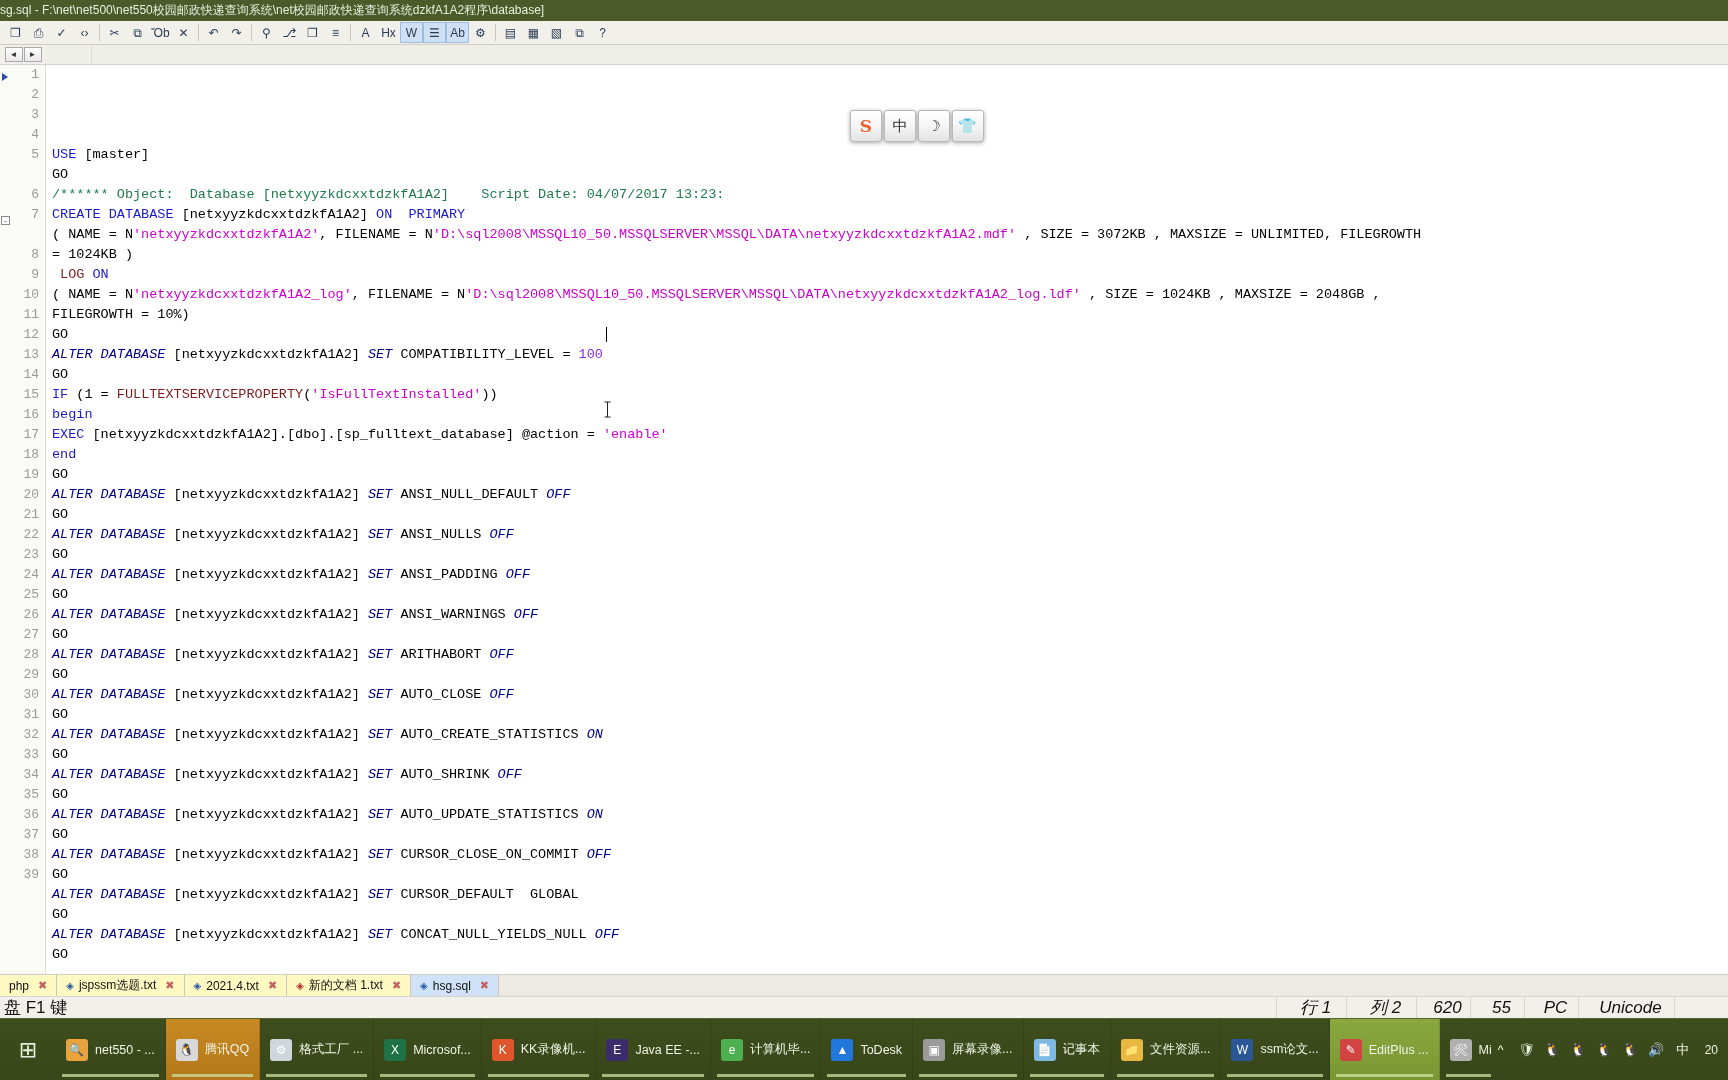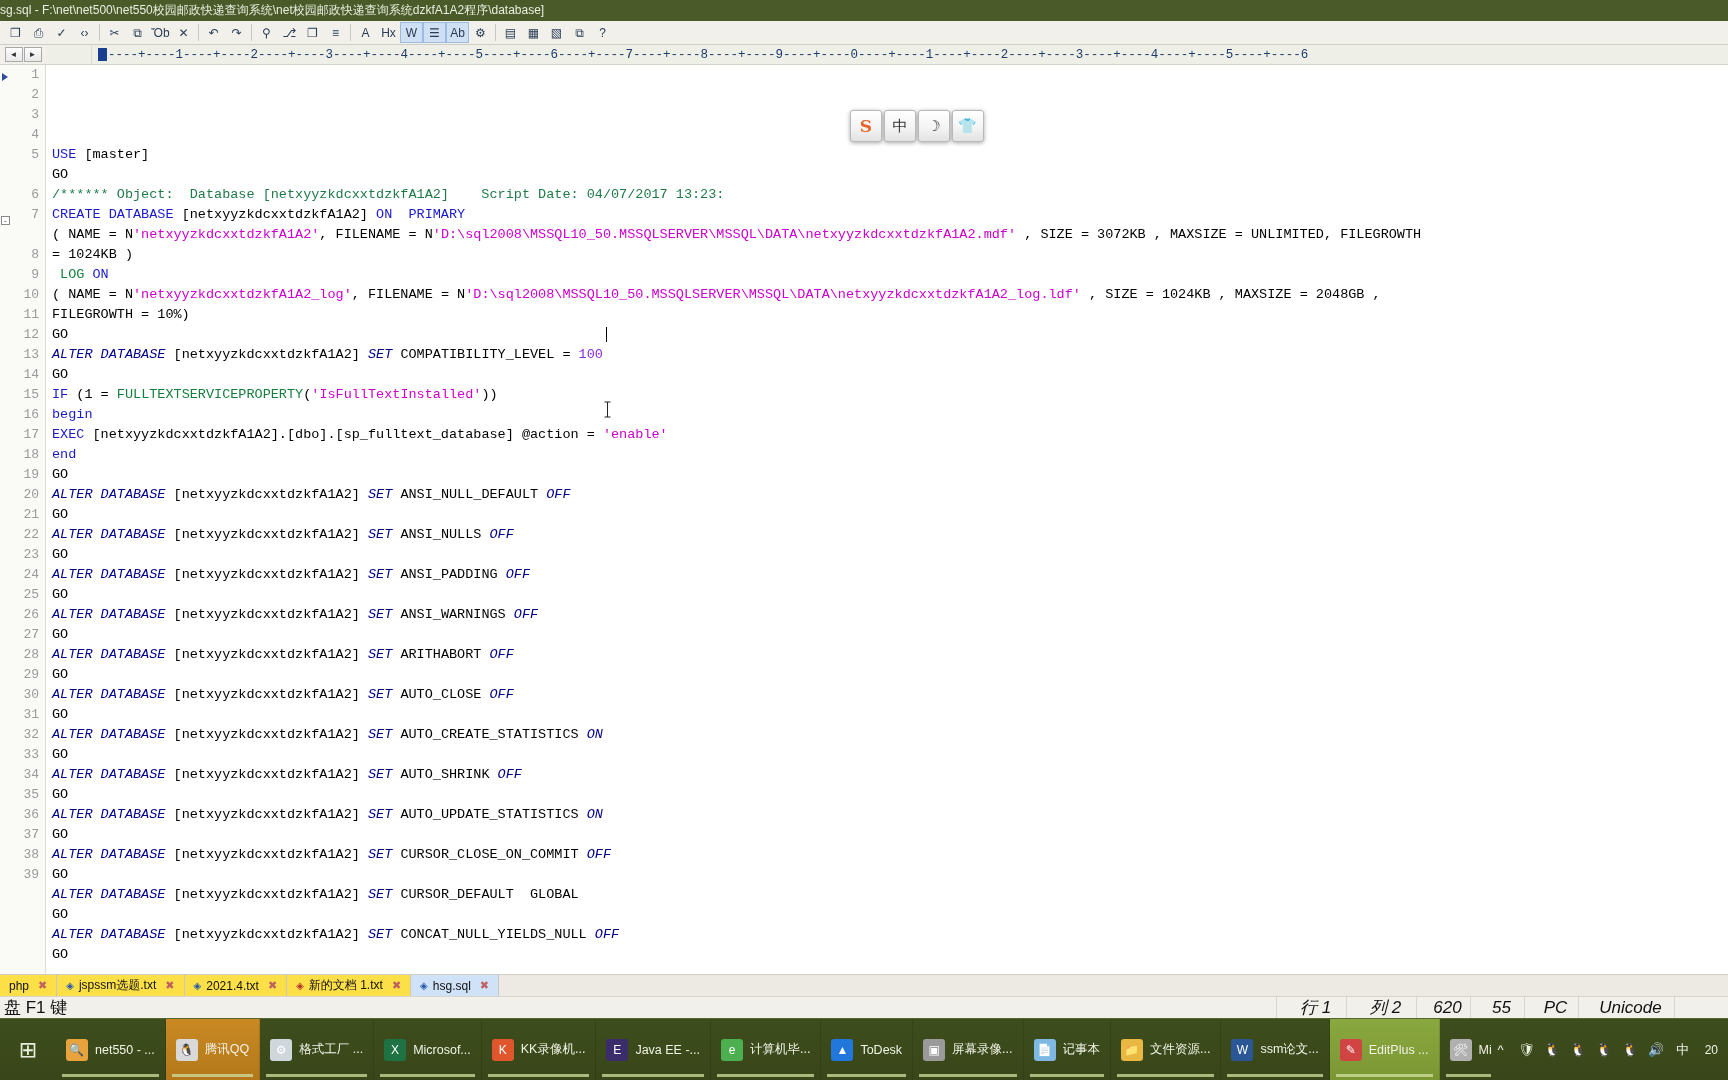"----+----1----+----2----+----3----+----4" div { html: <div> <div></div> <span>----+----1----+----2----+----3----+----4----+----5----+----6----+----7----+----8----+----9----+----0----+----1----+----2----+----3----+----4----+----5----+----6</span> </div> -> none }
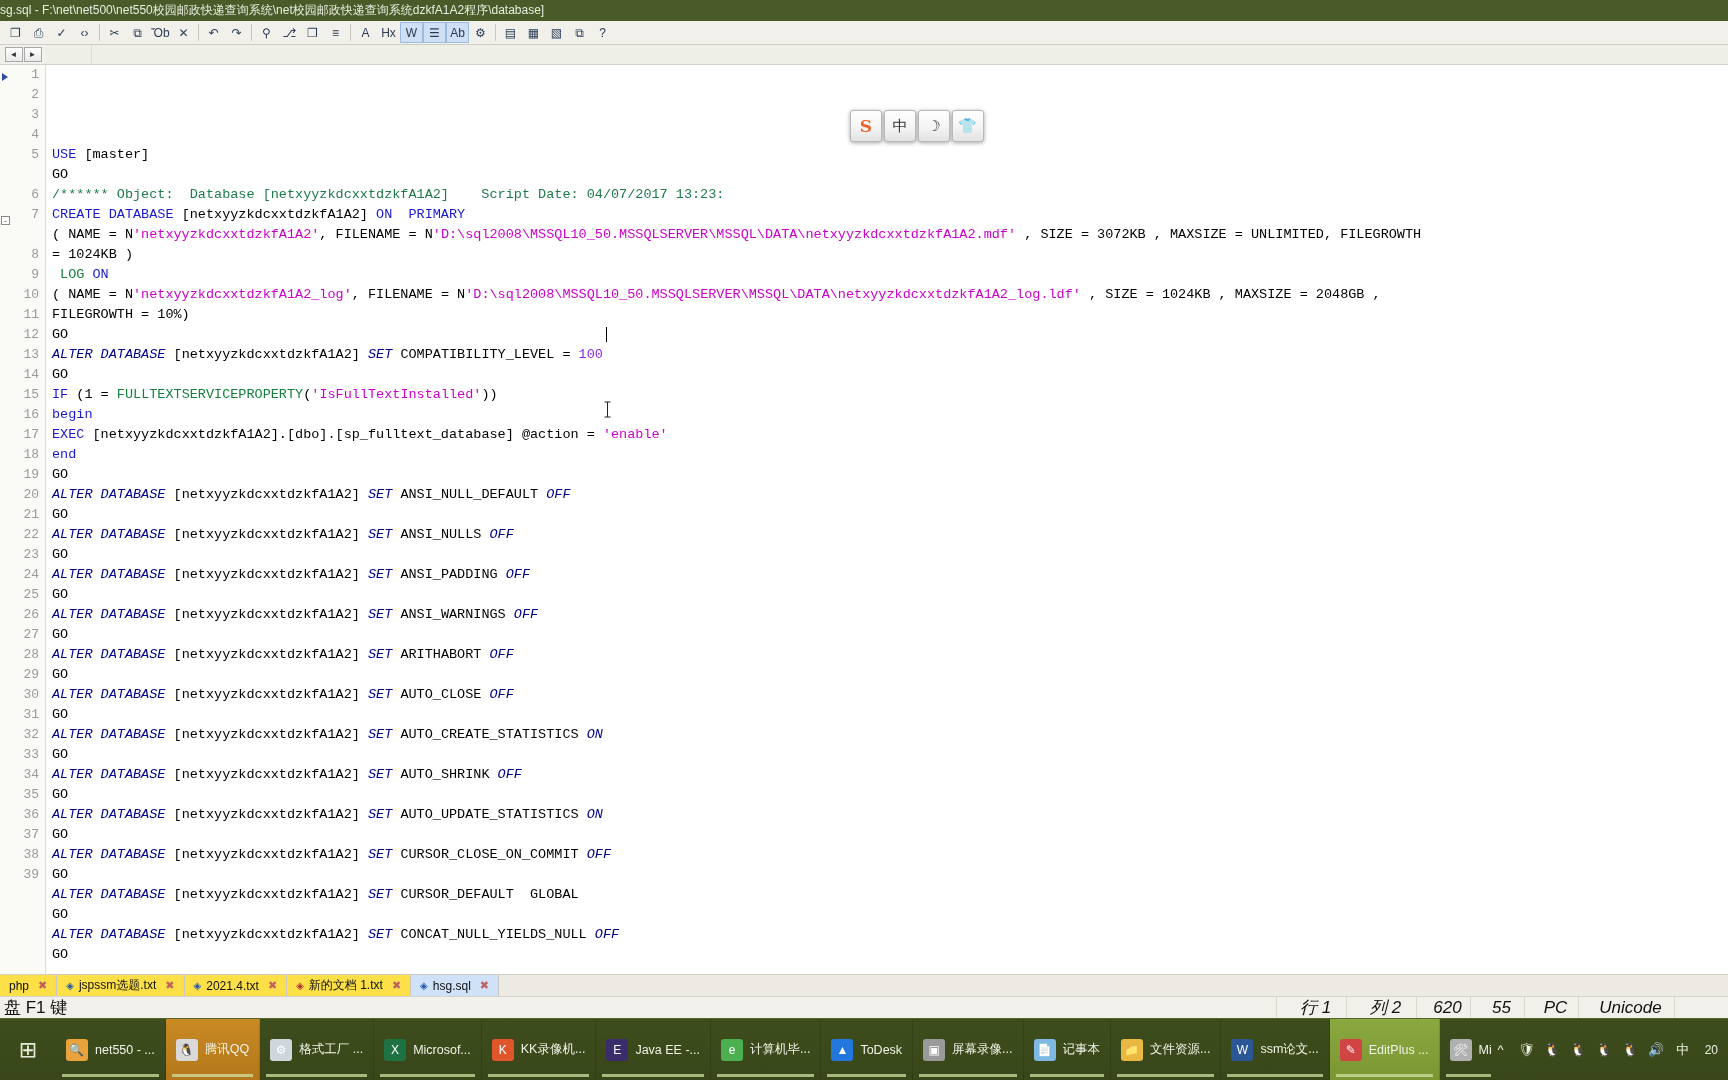"LOG" .fn { color: #15803d -> #7f1d1d }
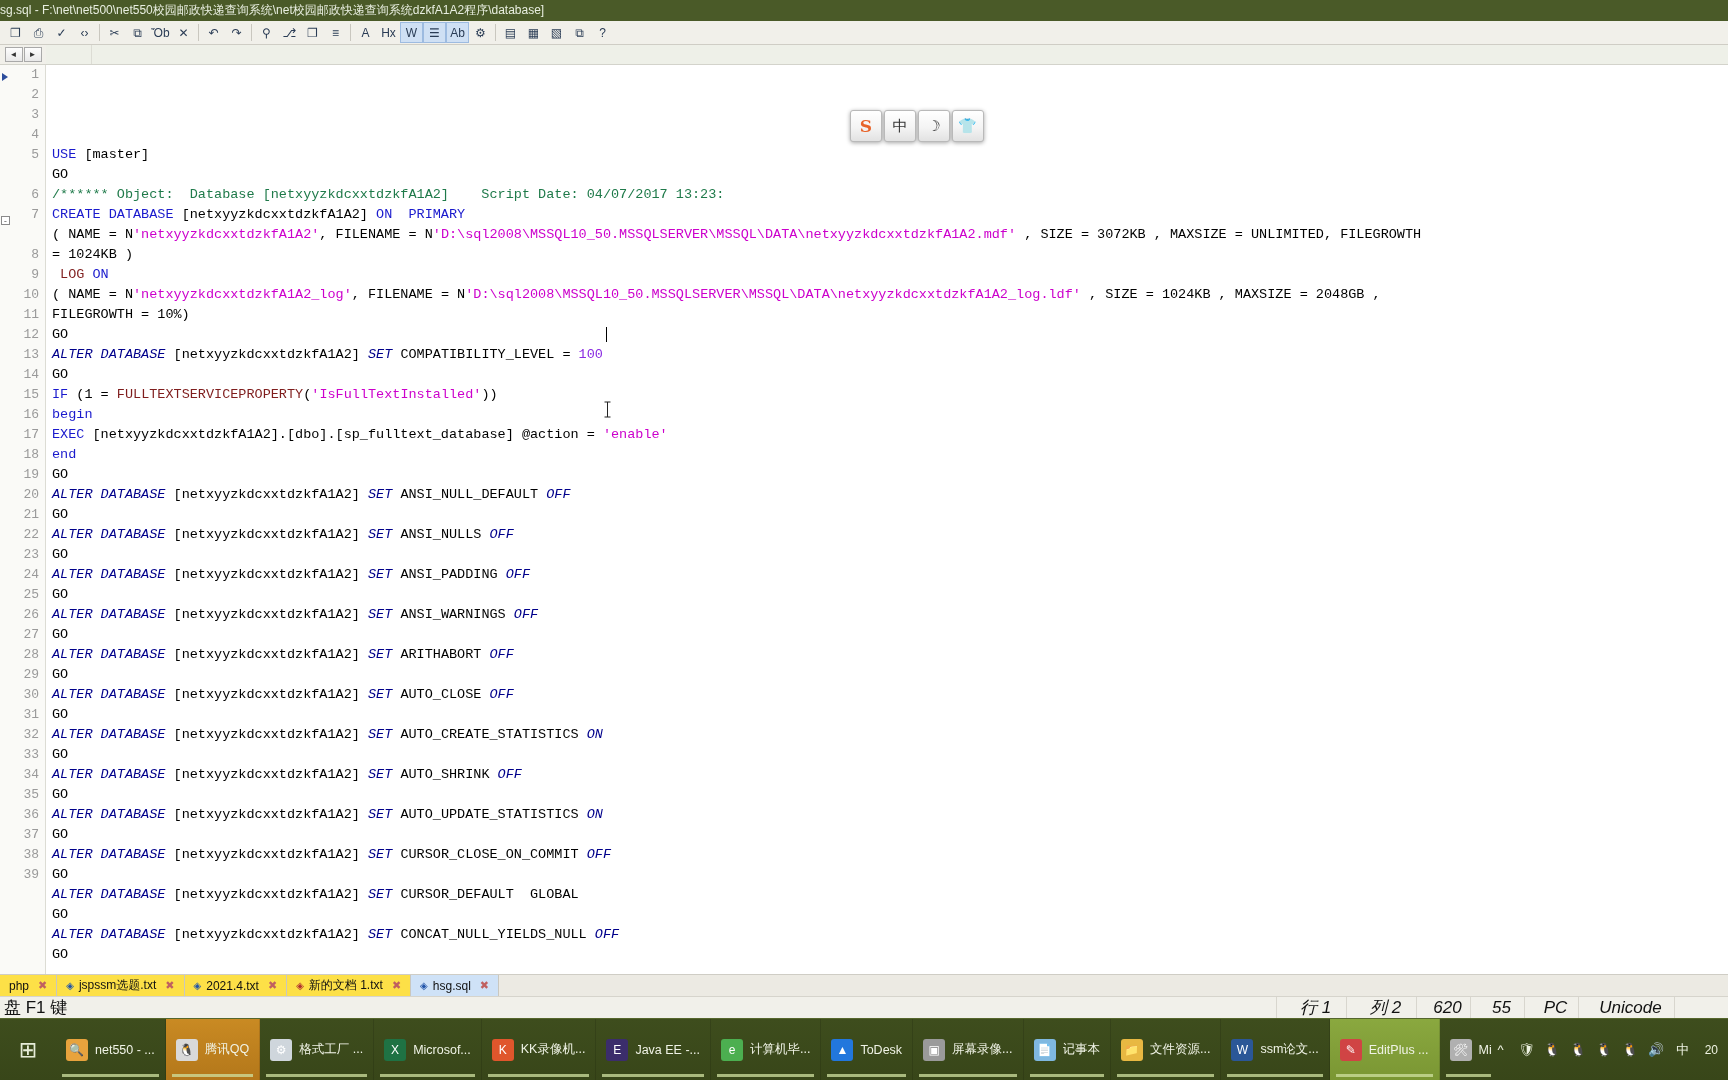"php" .doctab { background: #fde047 -> #fef9c3 }
